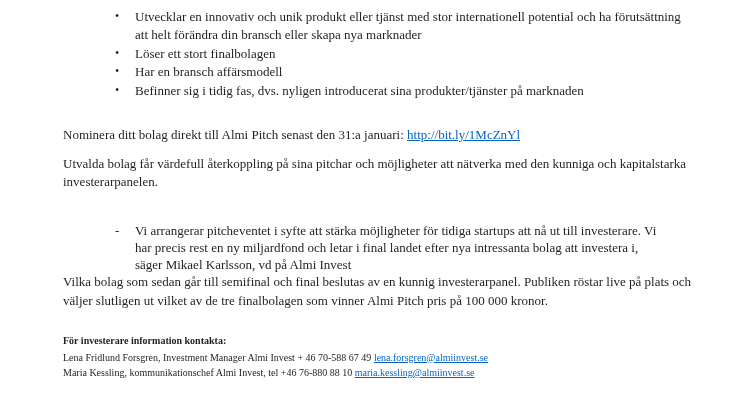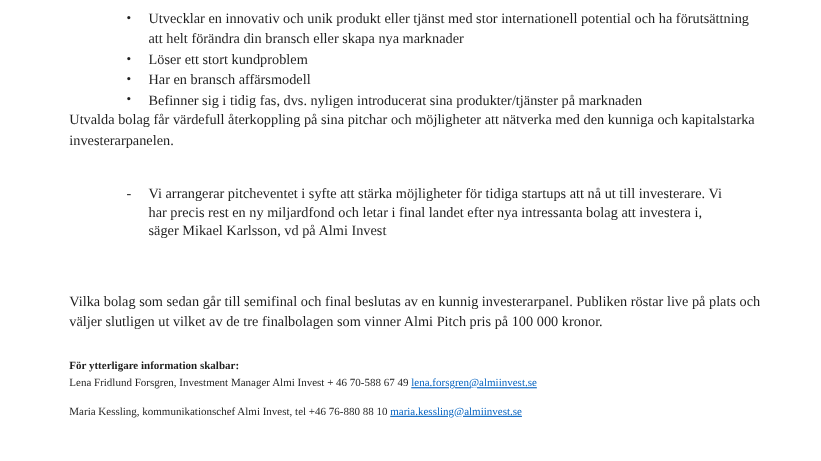"Löser ett stort kundproblem" span.li-text { text: kundproblem -> finalbolagen }
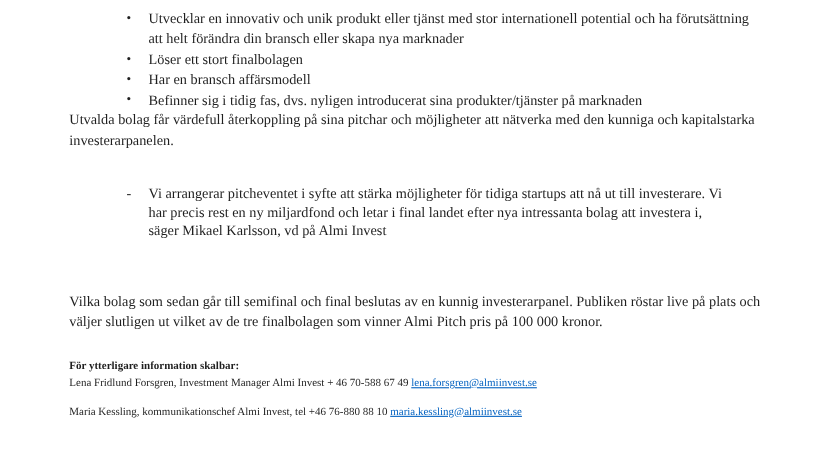"Nominera ditt bolag direkt till" p.para-nominate { html: none -> <p> <span>Nominera ditt bolag direkt till Almi Pitch senast den 31:a januari: </span><a>http://bit.ly/1McZnYl</a> </p> }
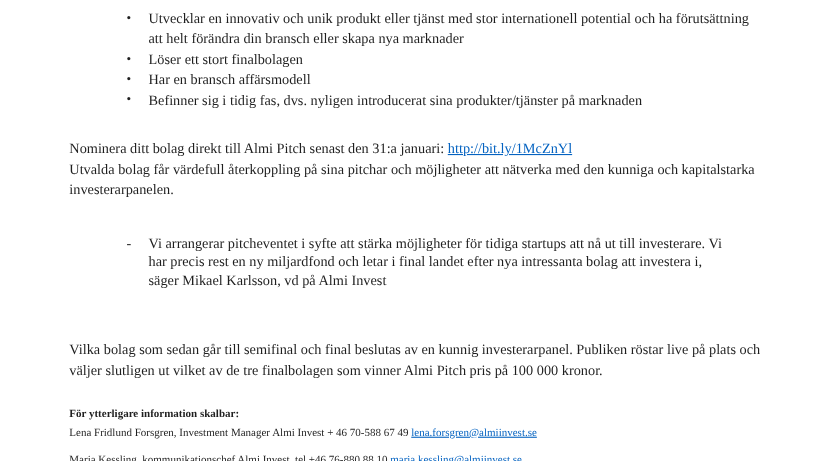"Utvalda bolag får värdefull återkoppling" .para-selected { margin-top: none -> 10px }
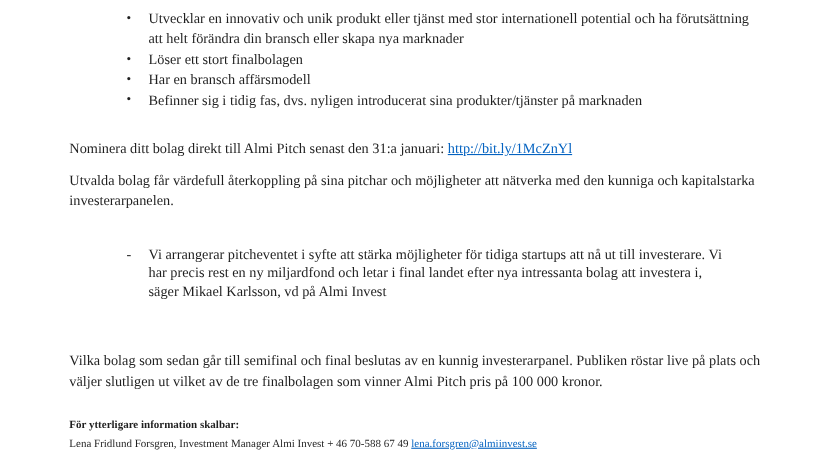"Vilka bolag som sedan går" .para-final { margin-top: 46px -> none }
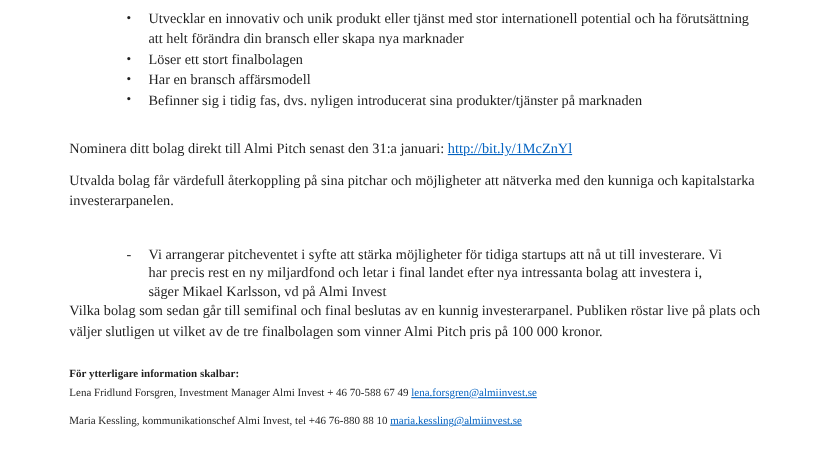"För ytterligare information skalbar:" p.section-heading { text: ytterligare information skalbar -> investerare information kontakta }
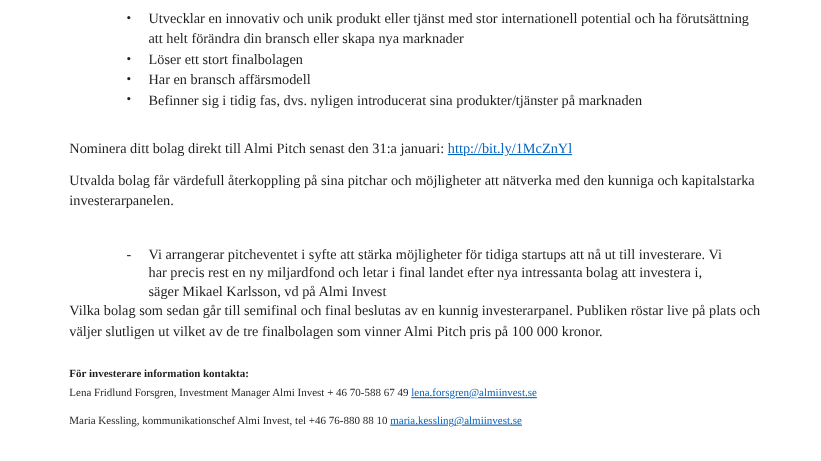"Lena Fridlund Forsgren, Investment" .contact-line { margin-bottom: 12px -> 2px }
